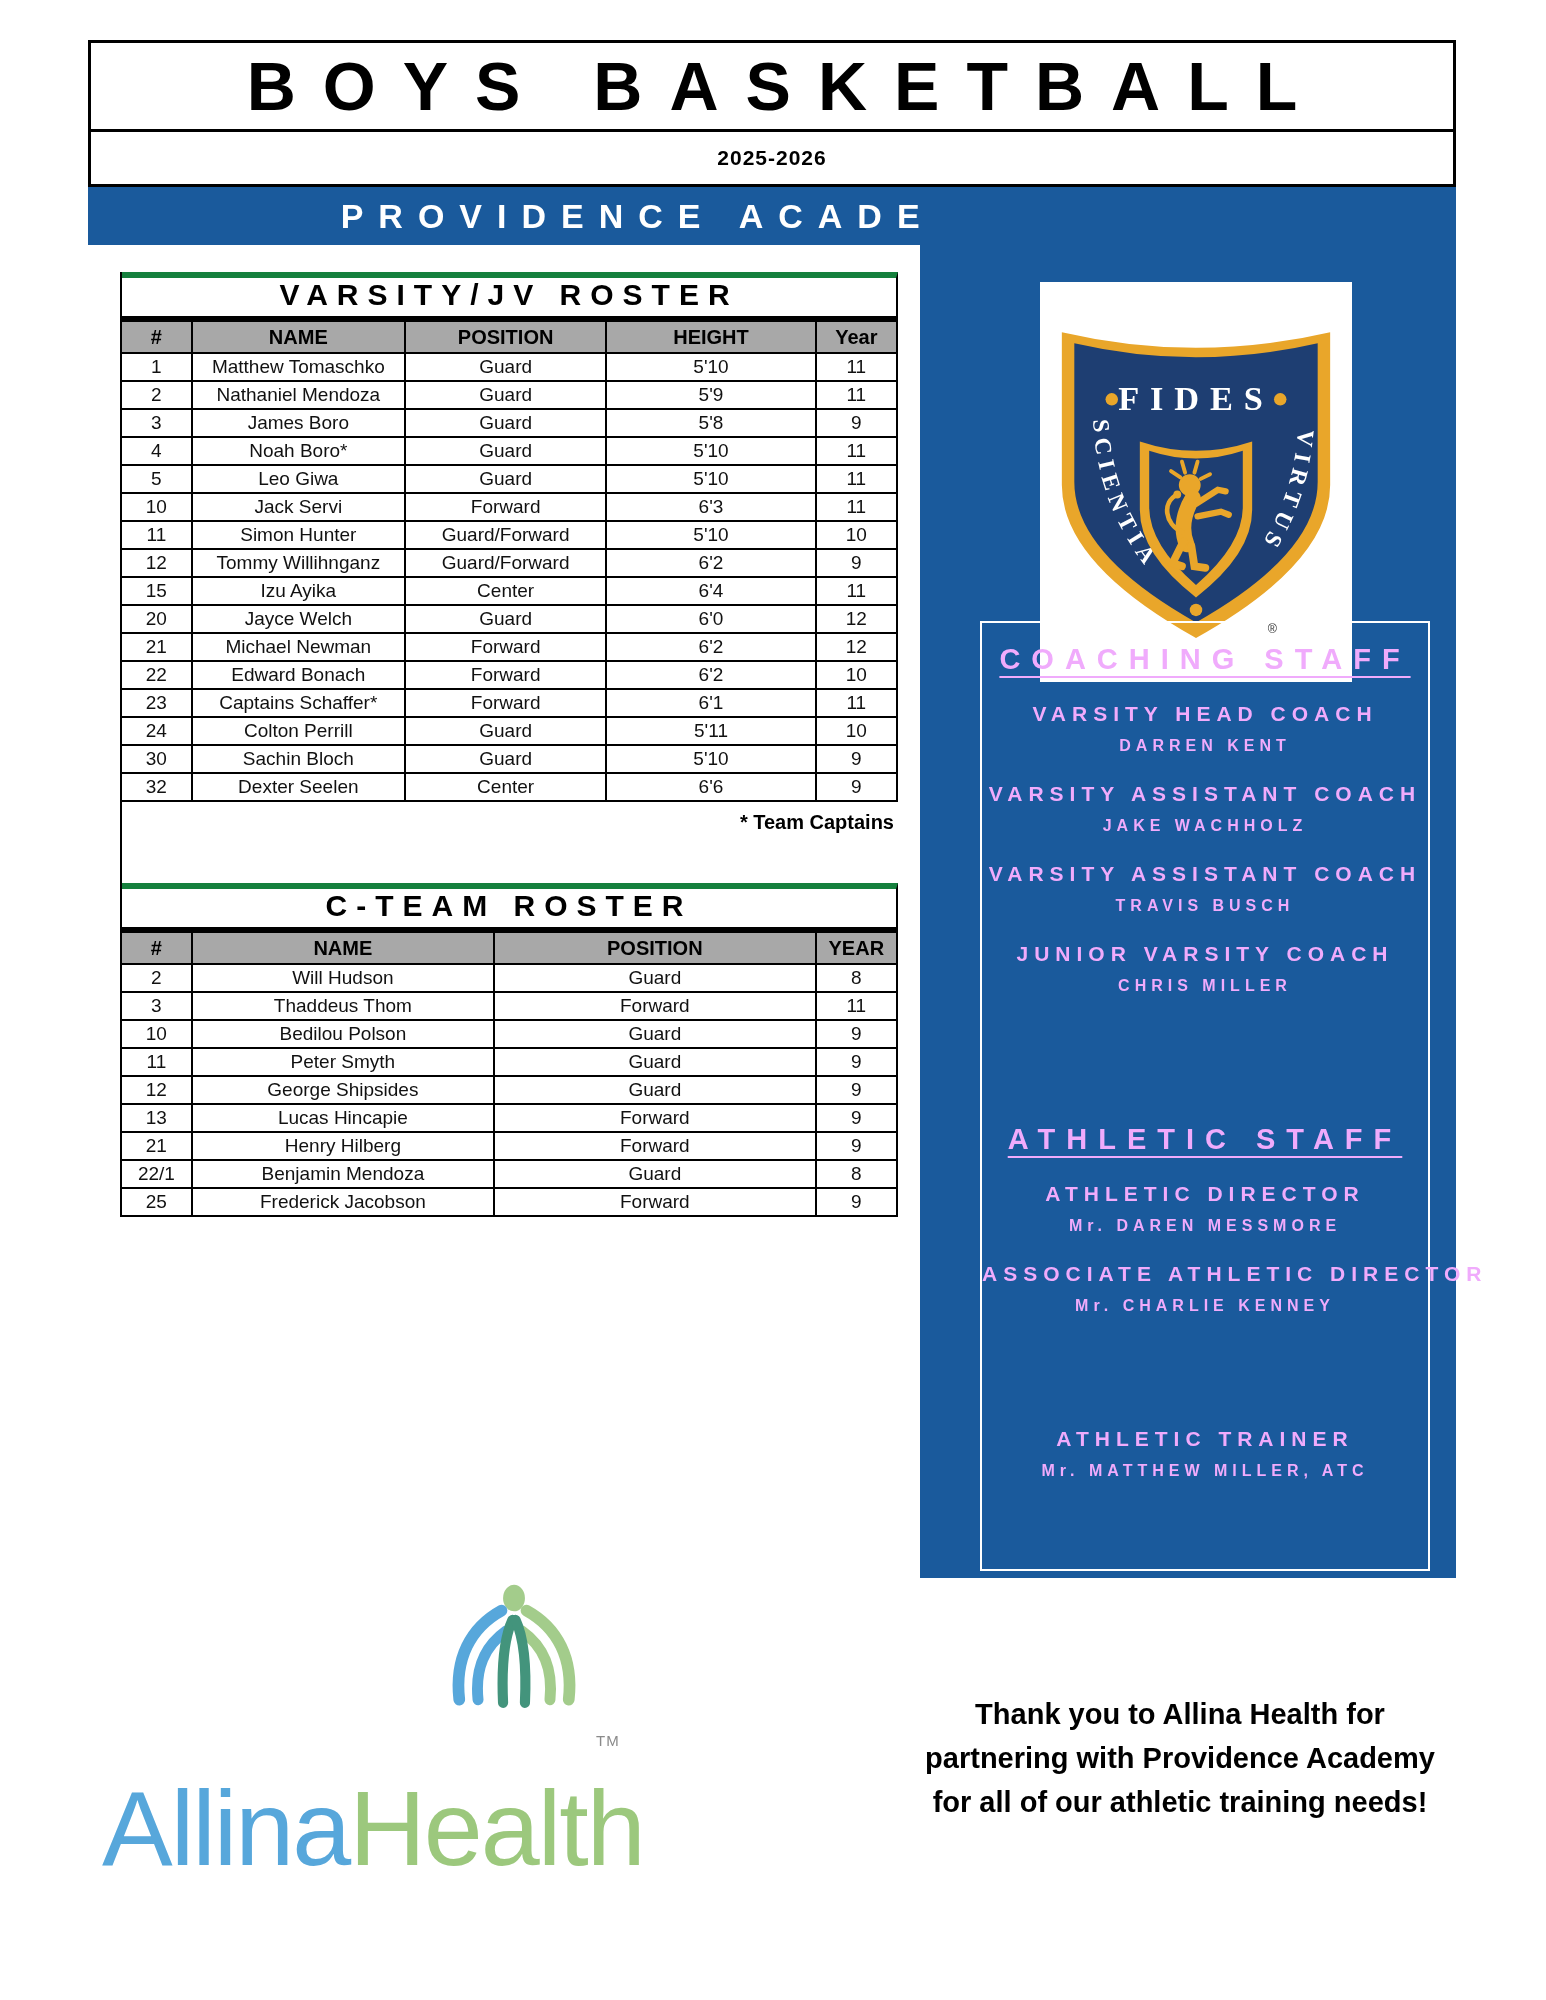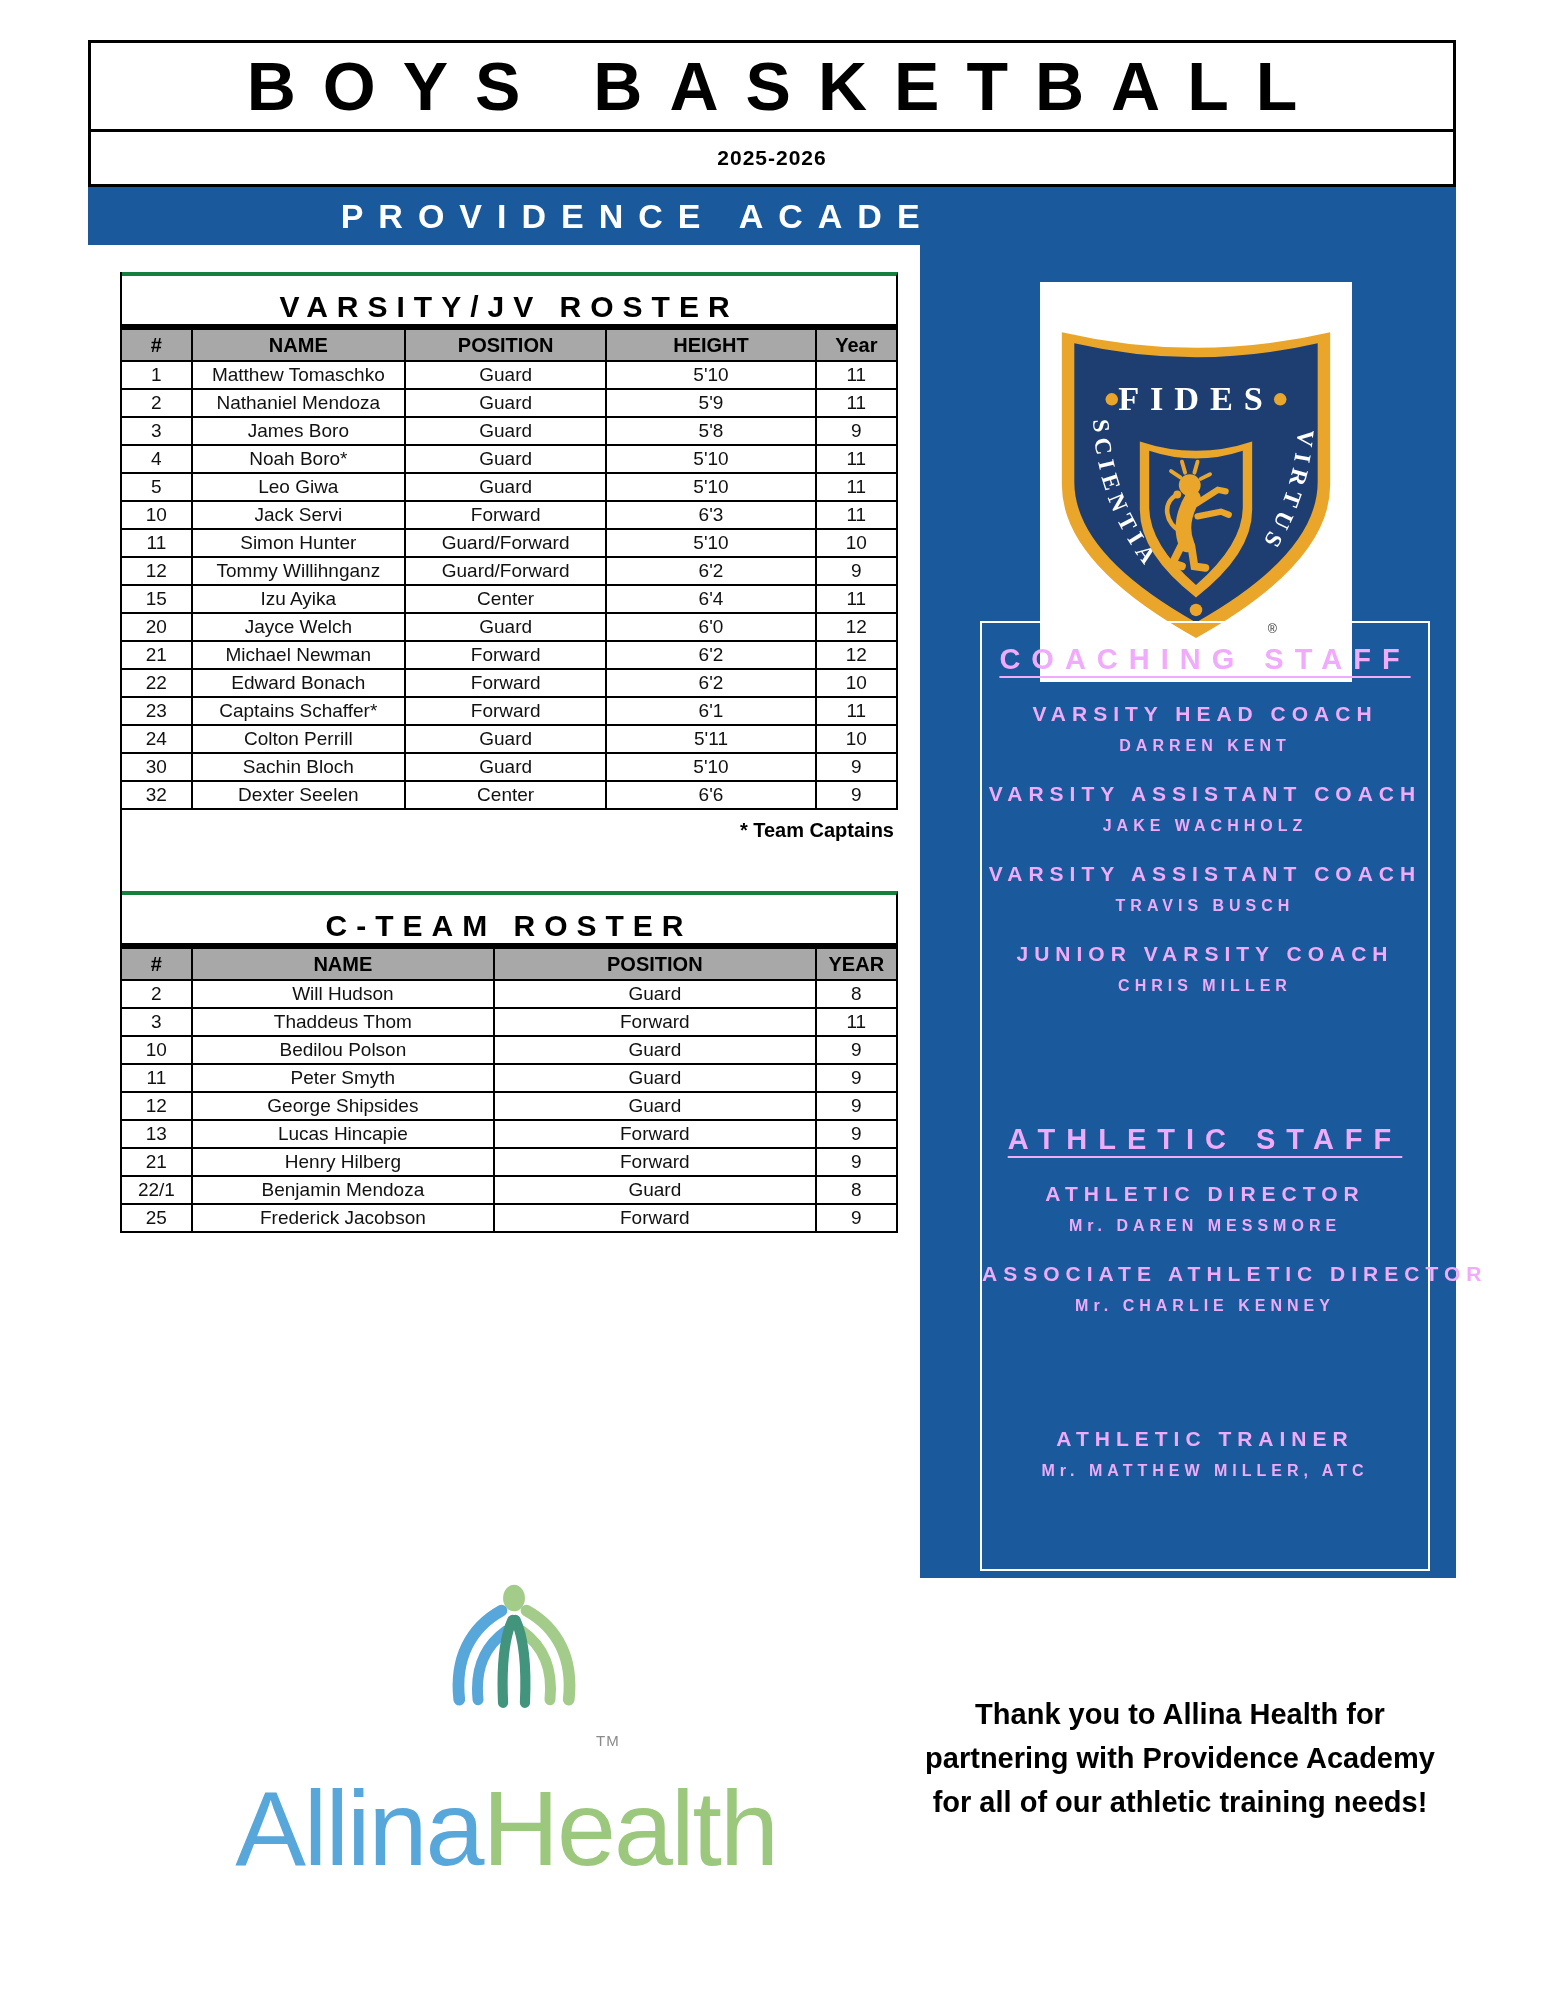"VARSITY/JV ROSTER" .roster-caption { align-items: flex-end -> flex-start; border-top: 4px solid #15803d -> 6px solid #15803d; height: 52px -> 44px }
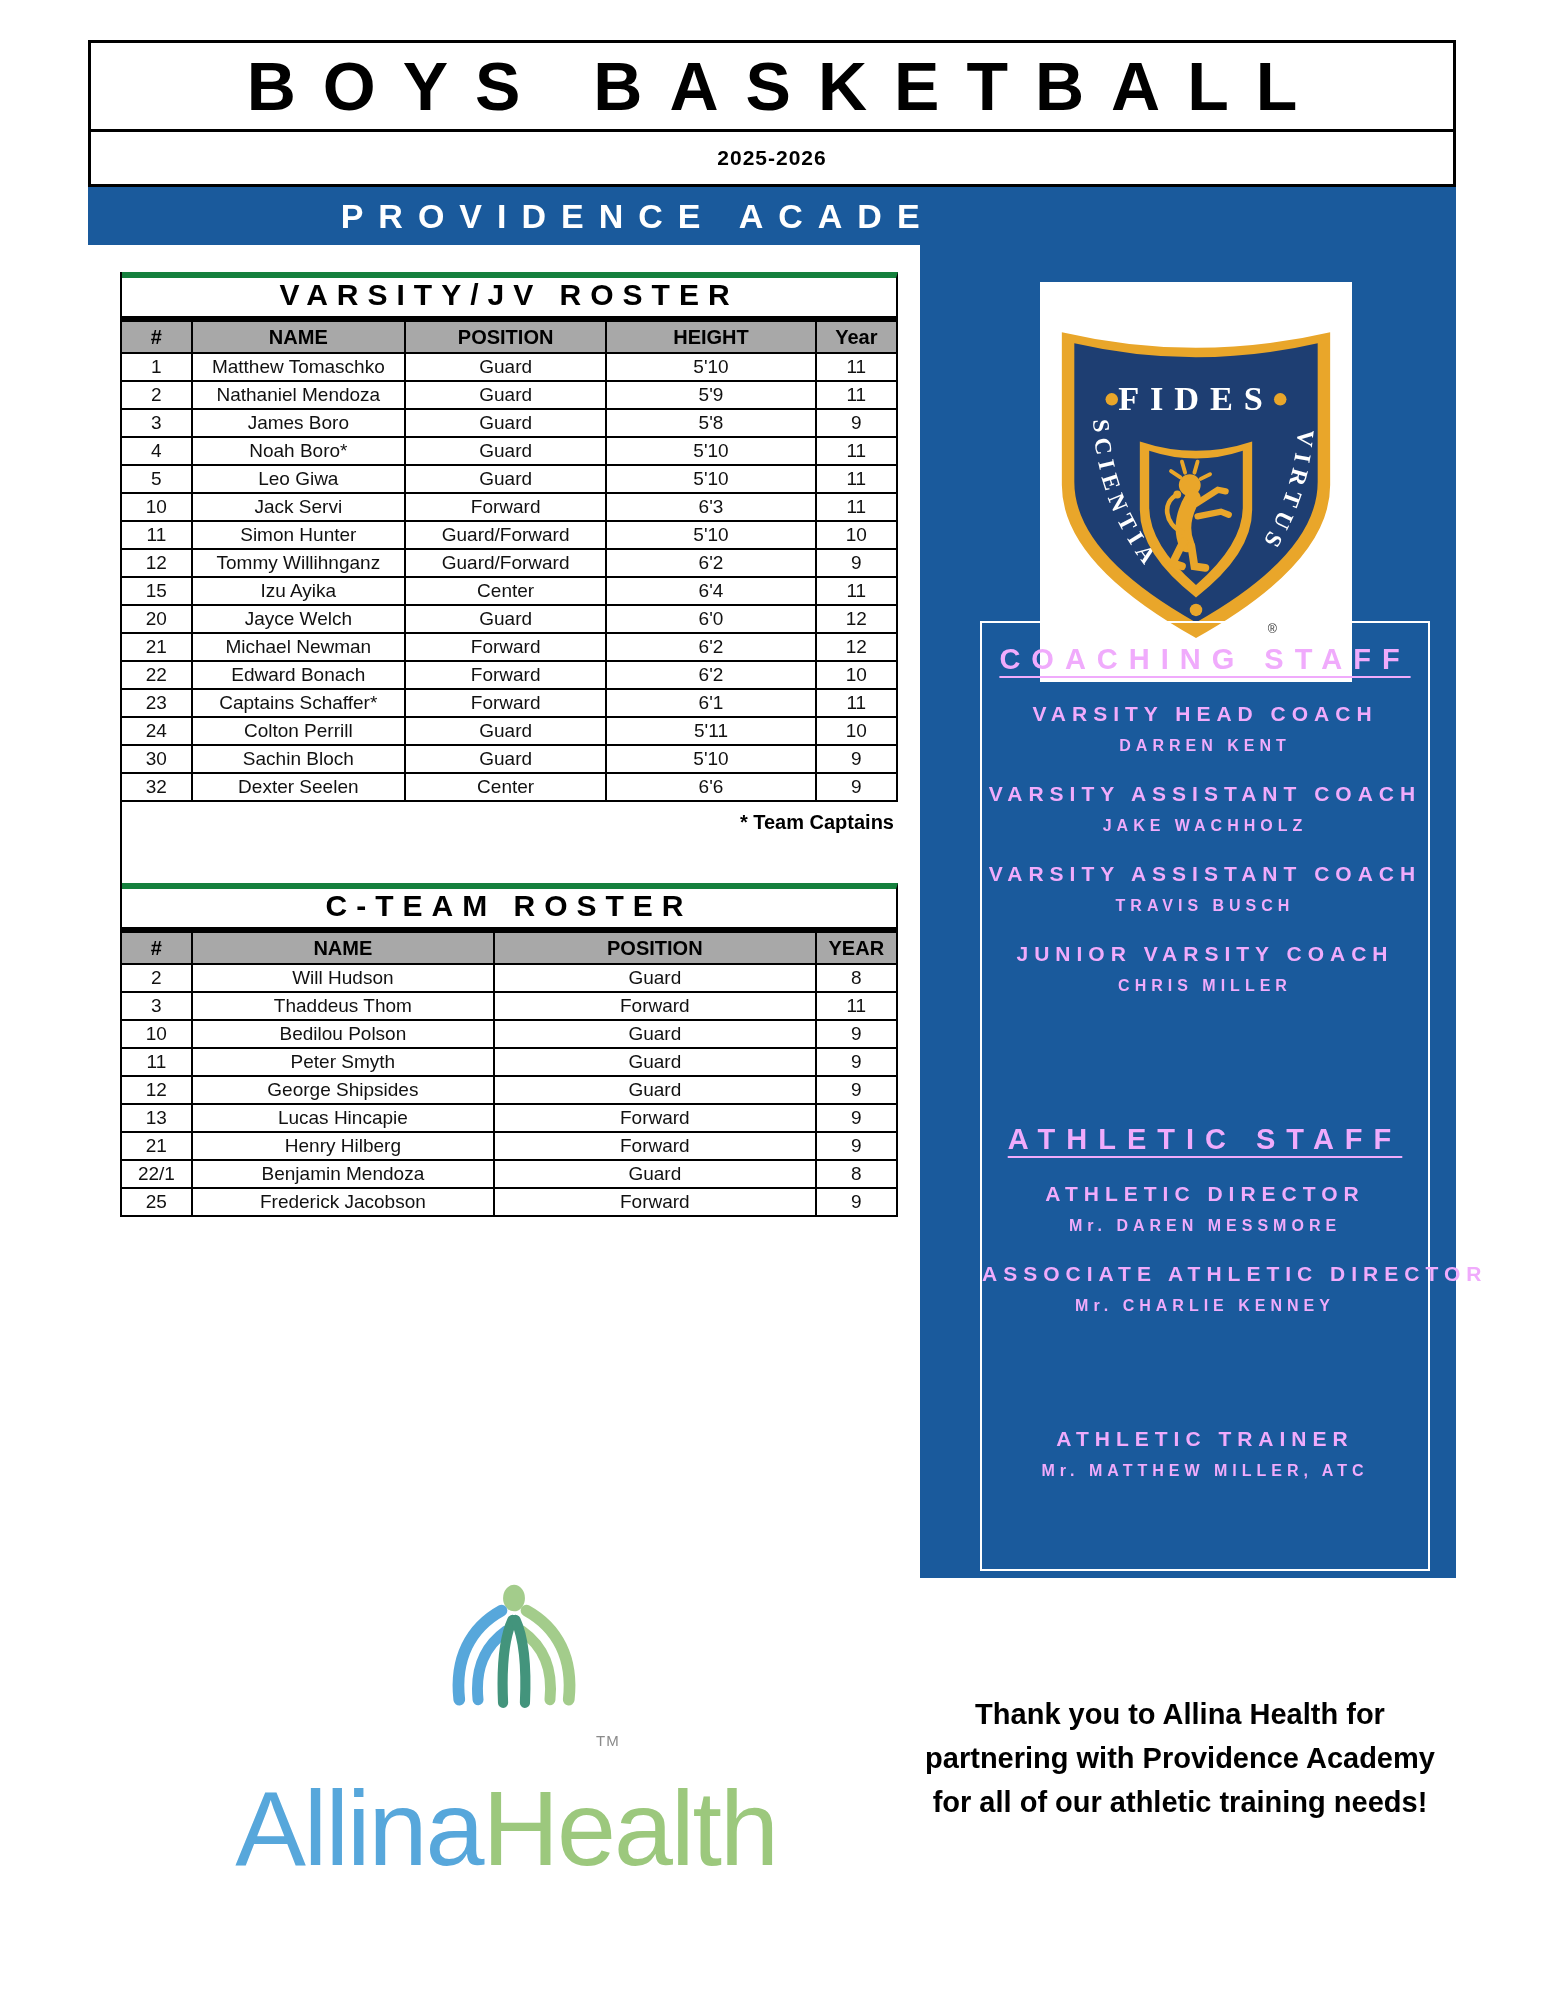"AllinaHealth" .allina-word { left: 116px -> 102px; text-align: center -> left }
